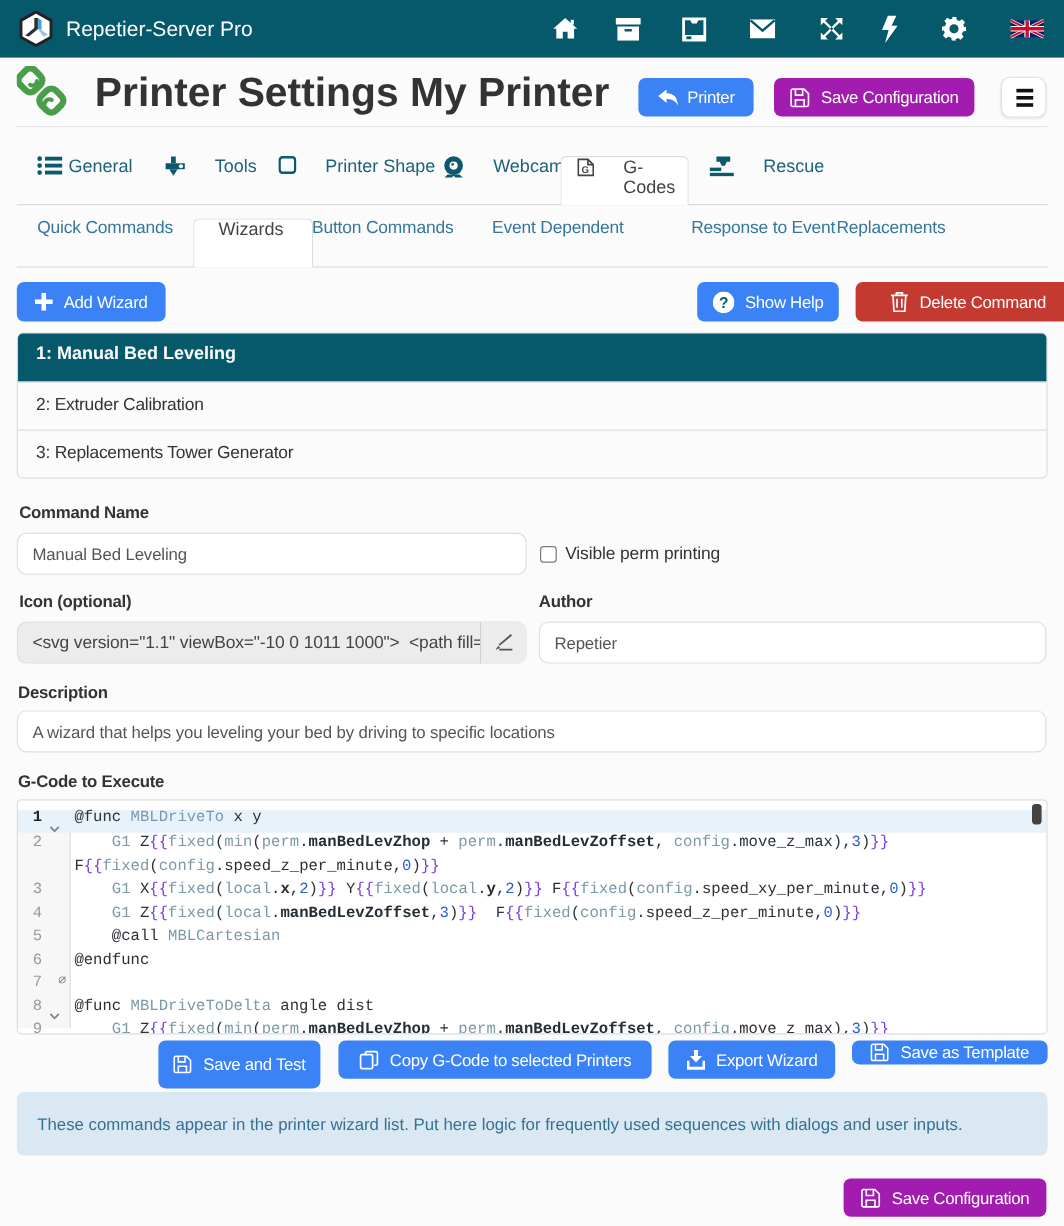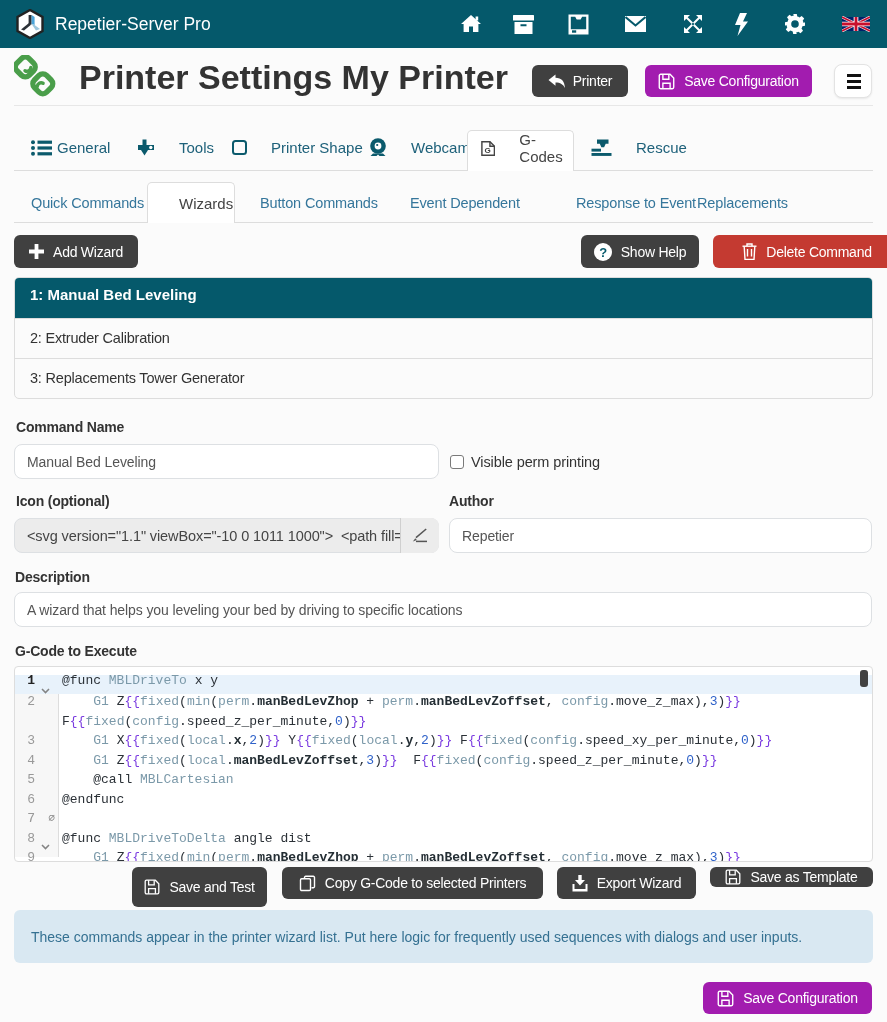"Printer" .teal { background: #404040 -> #3b82f6 }
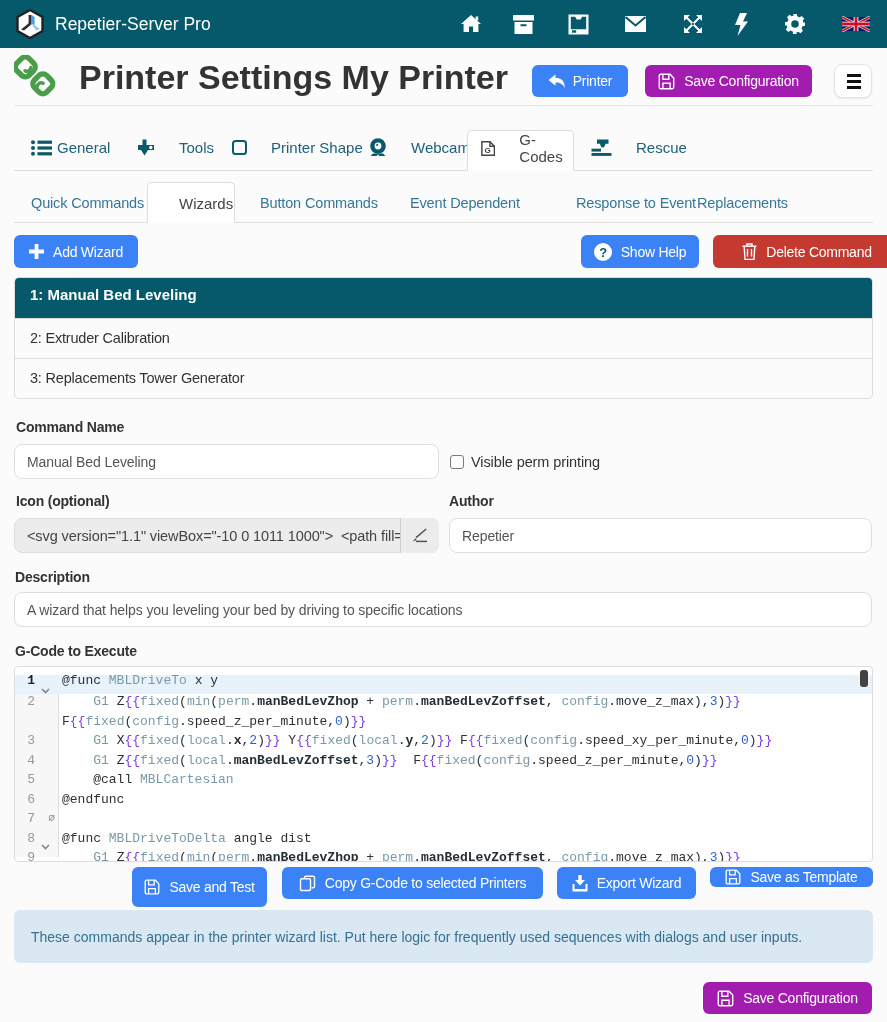"General" .tab { align-items: center -> none }
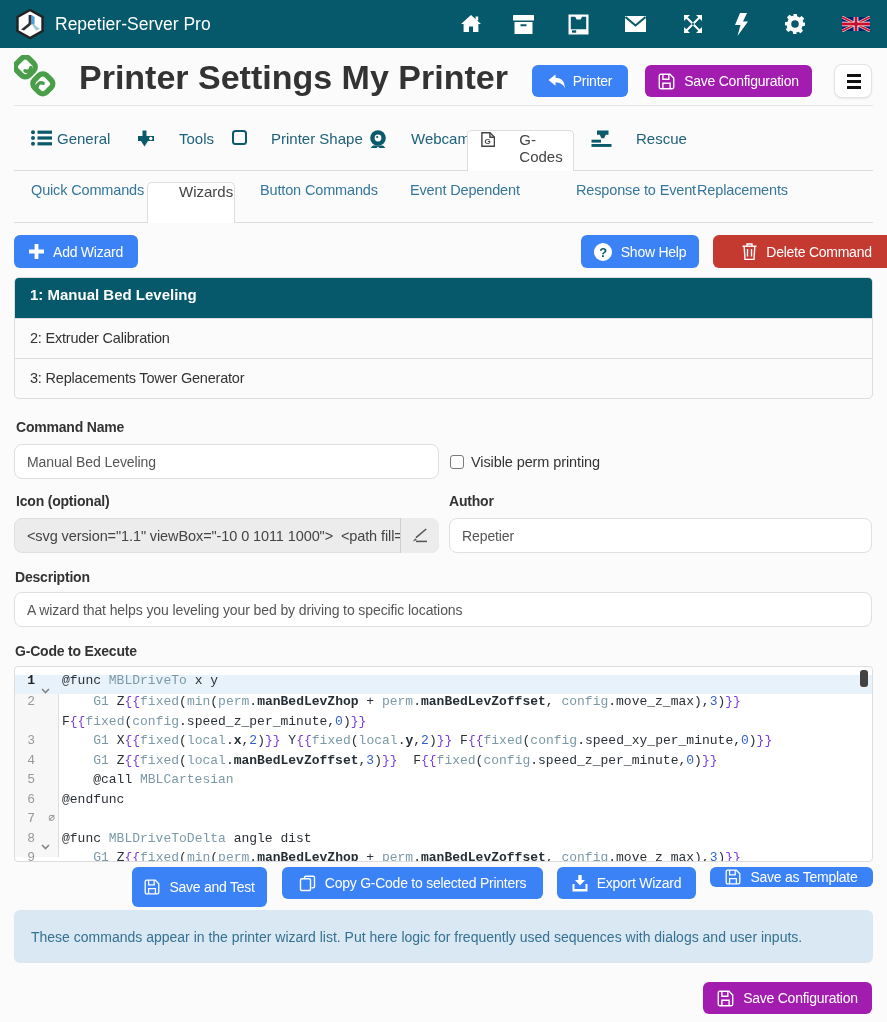"Wizards" div.tab { left: 147px -> 161px; padding-left: 31px -> 20px; width: 88px -> 100px }
